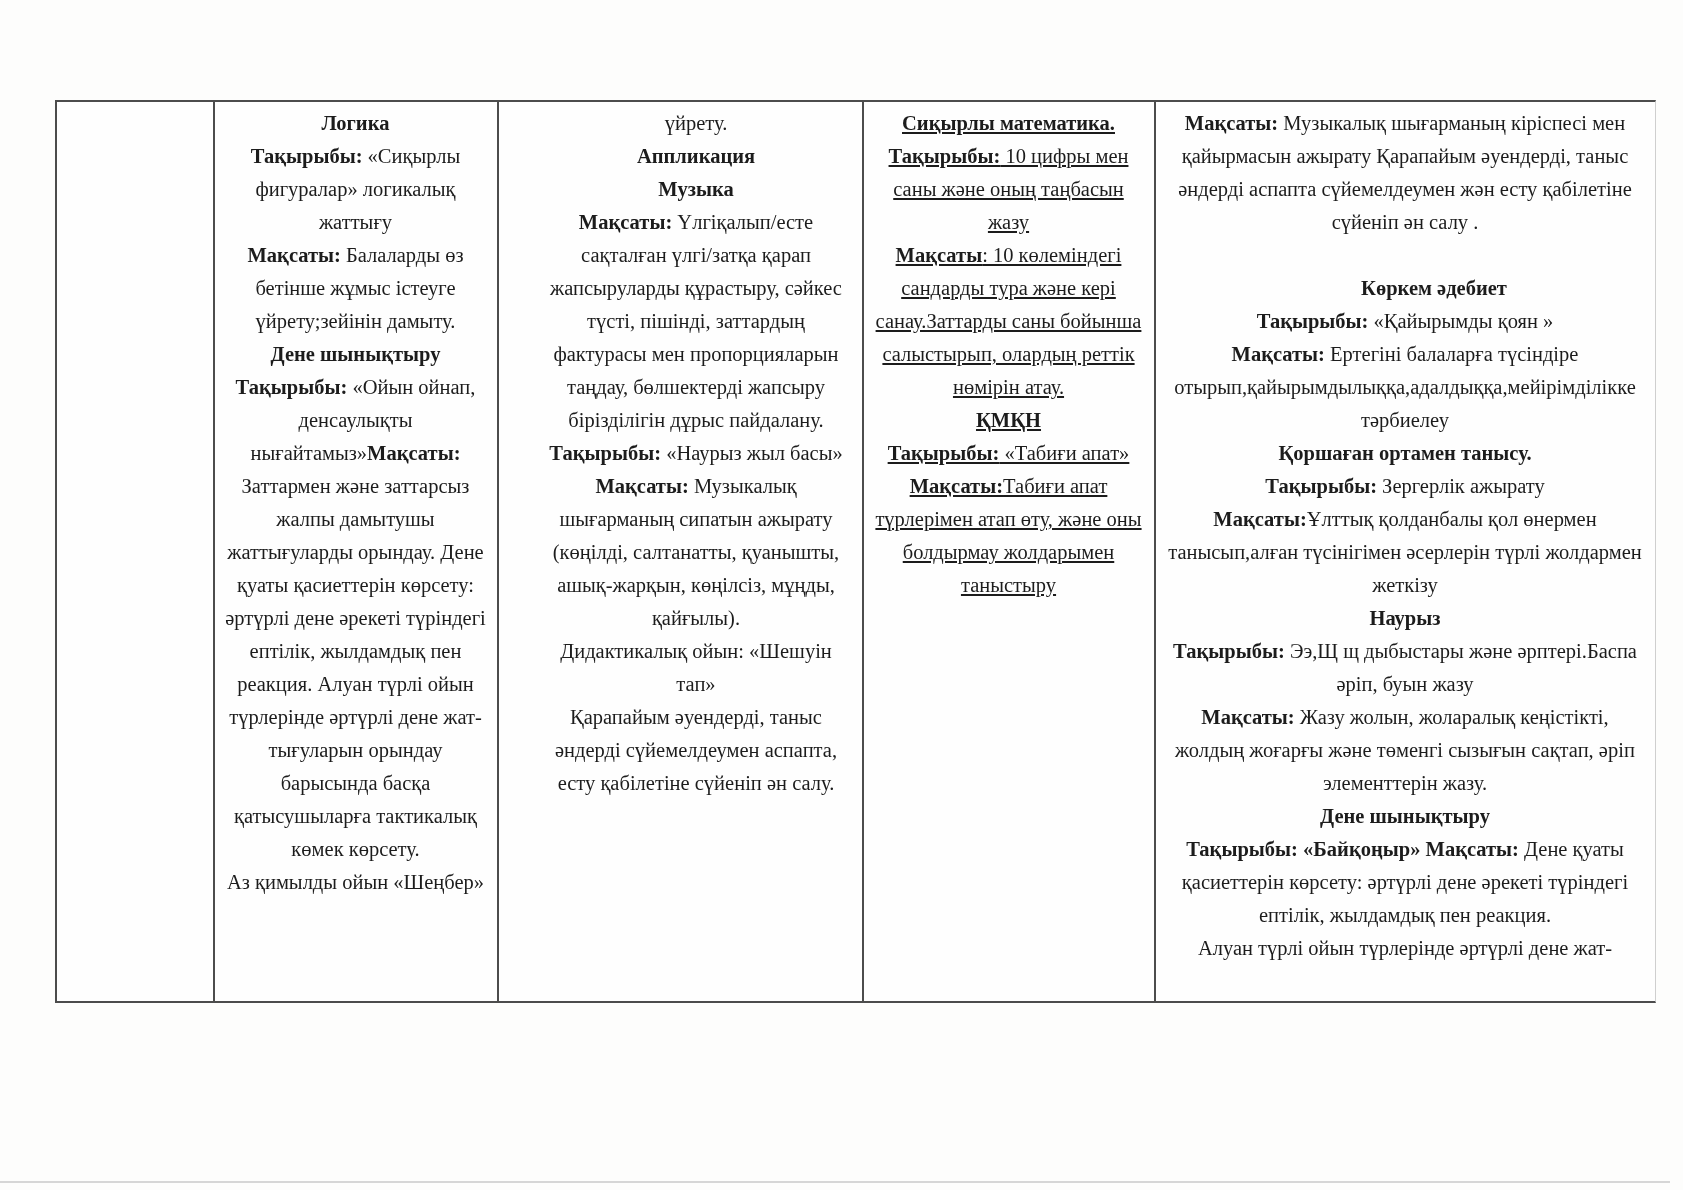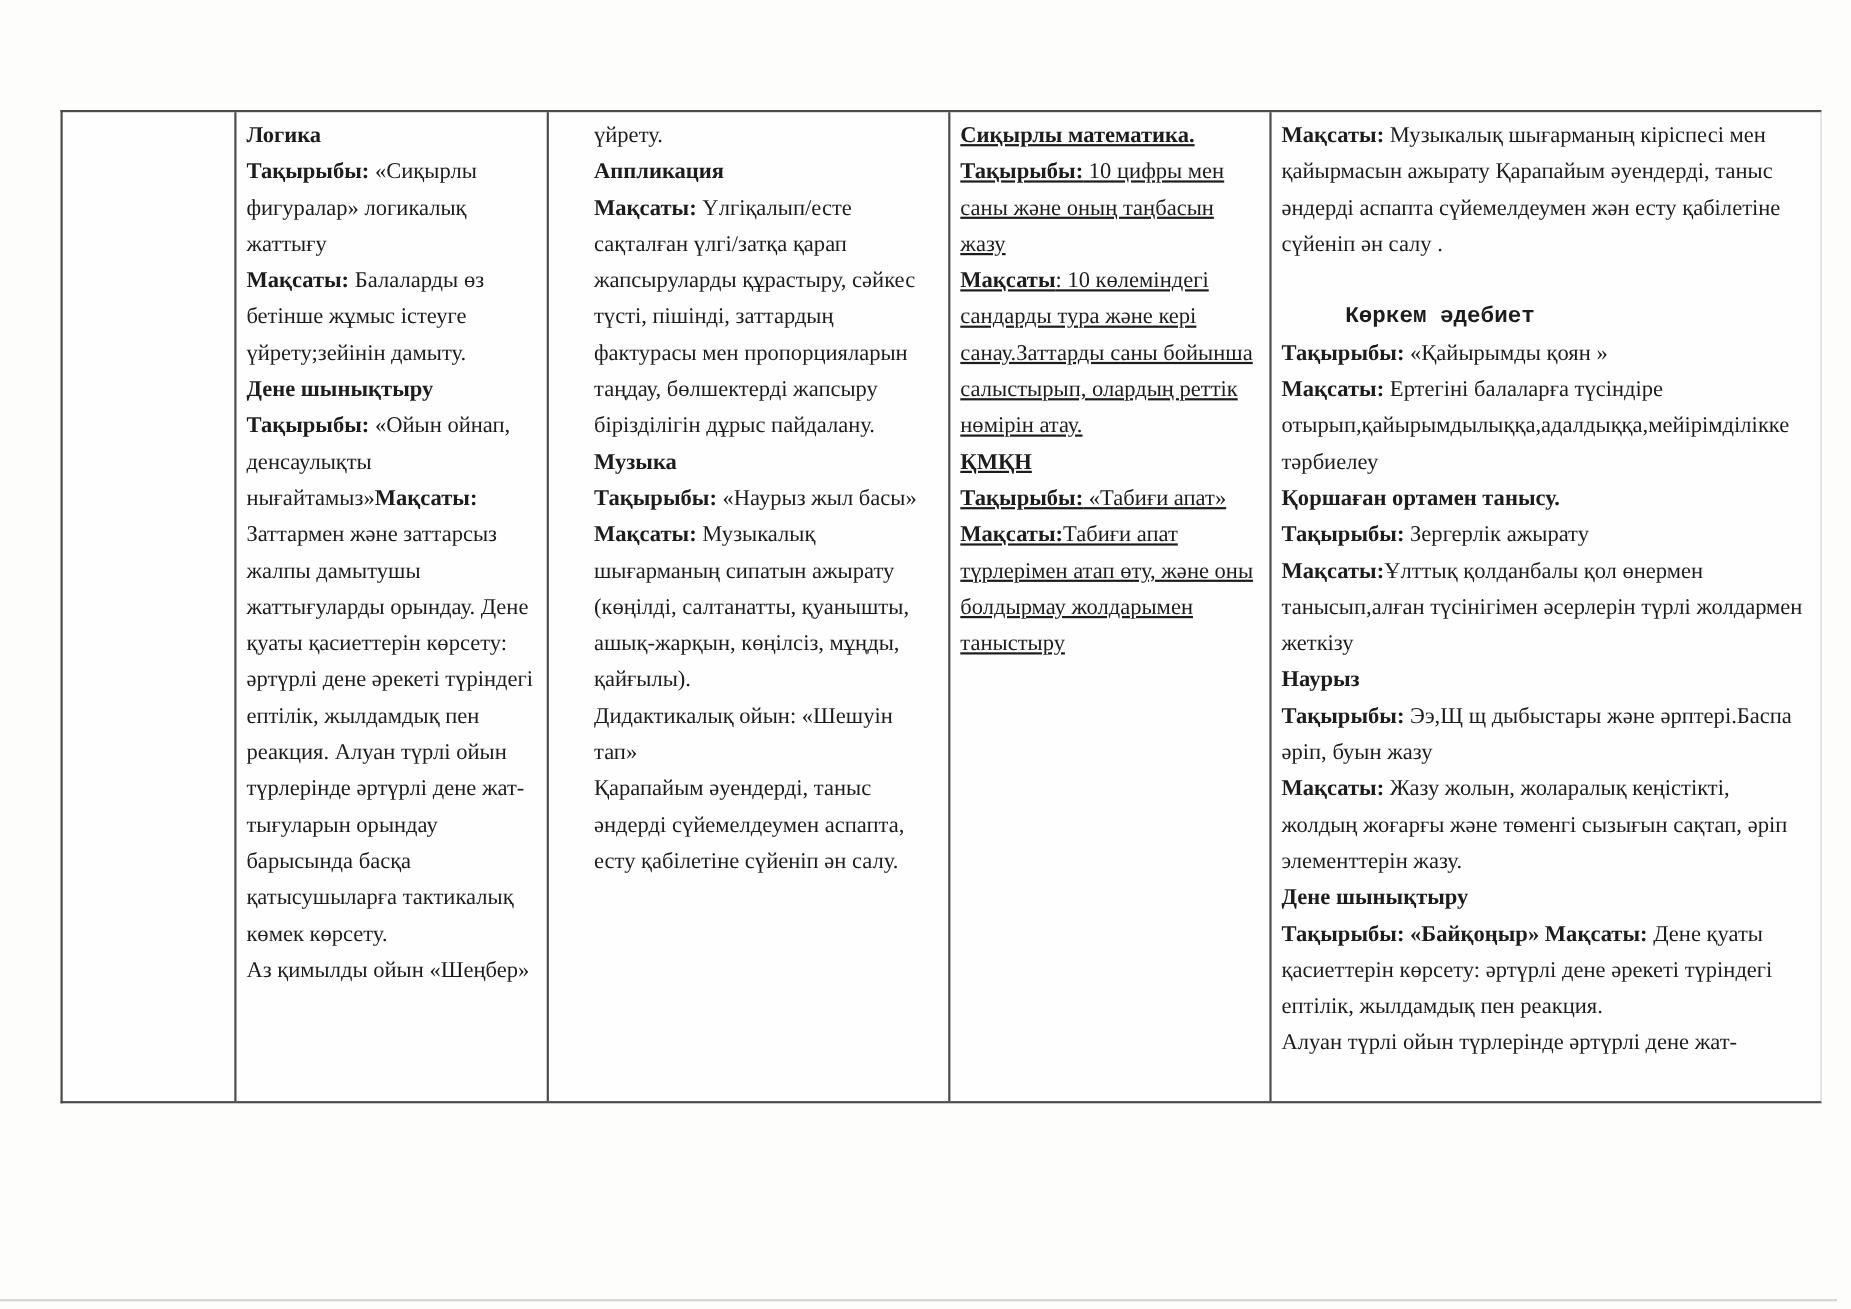"Логика" .page { text-align: none -> center }
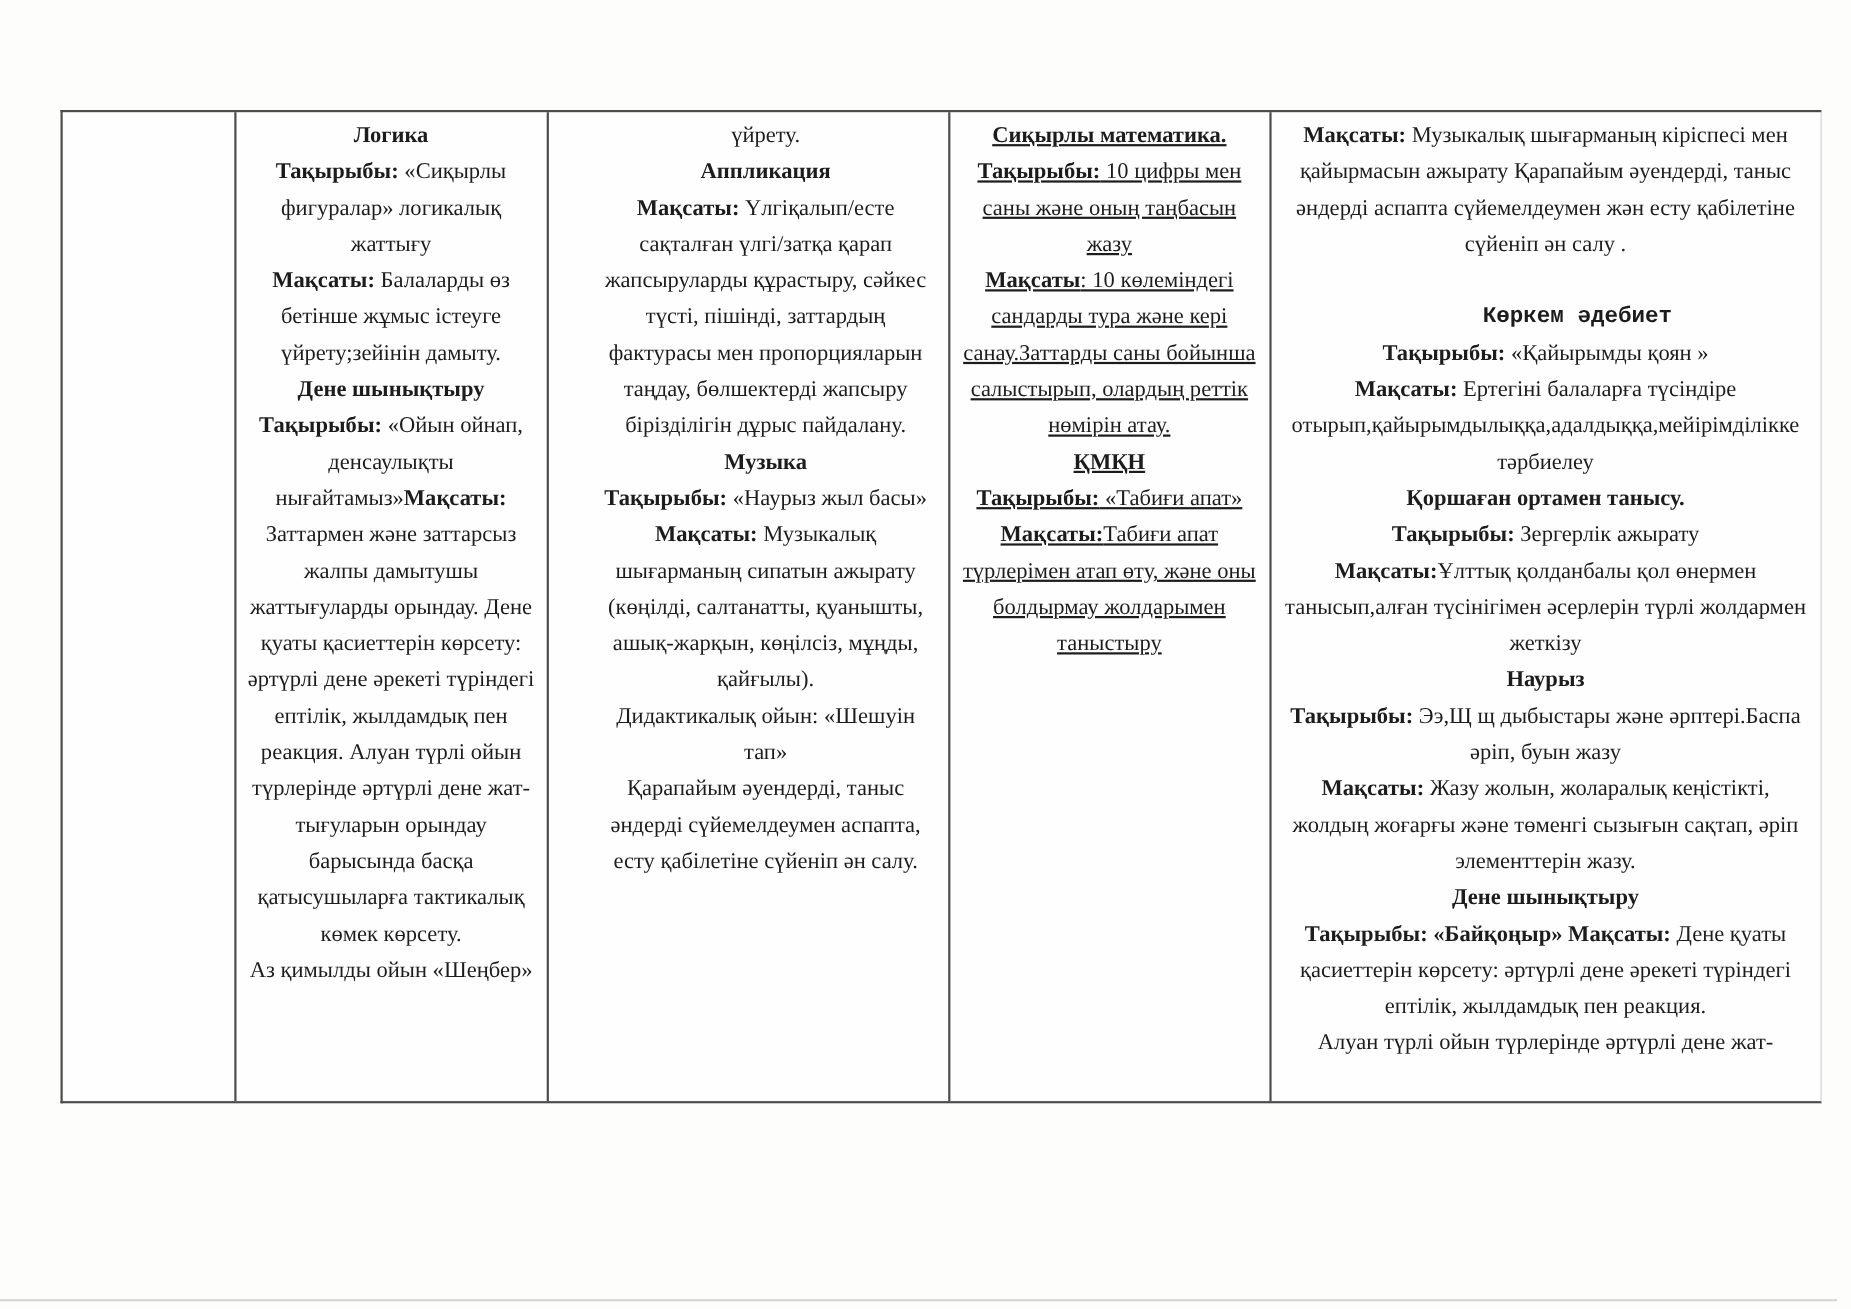"Мақсаты: Үлгіқалып/есте сақталған" div.blk { order: before "Музыка" -> after "Музыка" }
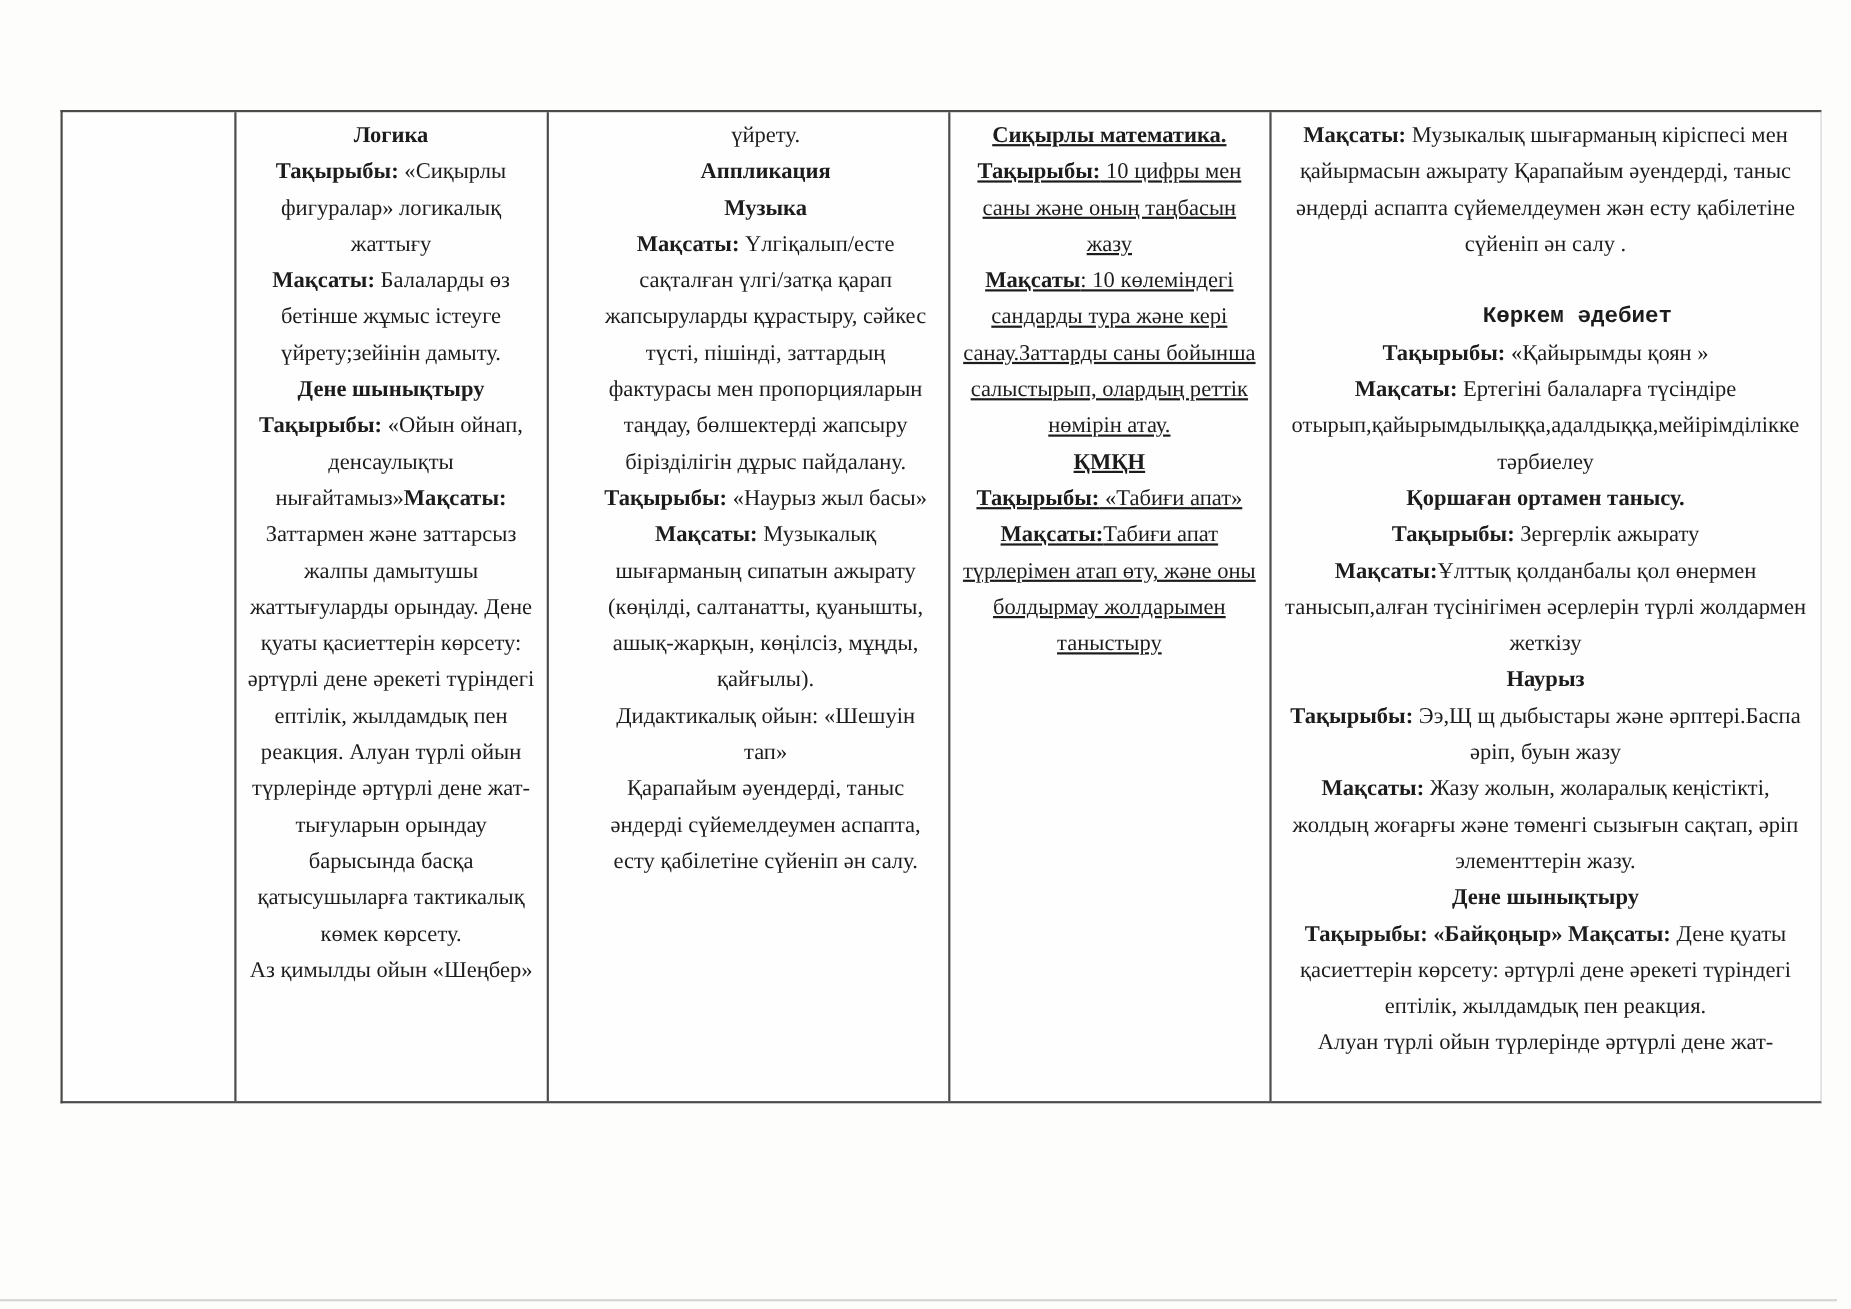"Көркем әдебиет" .blk.indent { font-family: Liberation Mono, monospace -> none }
